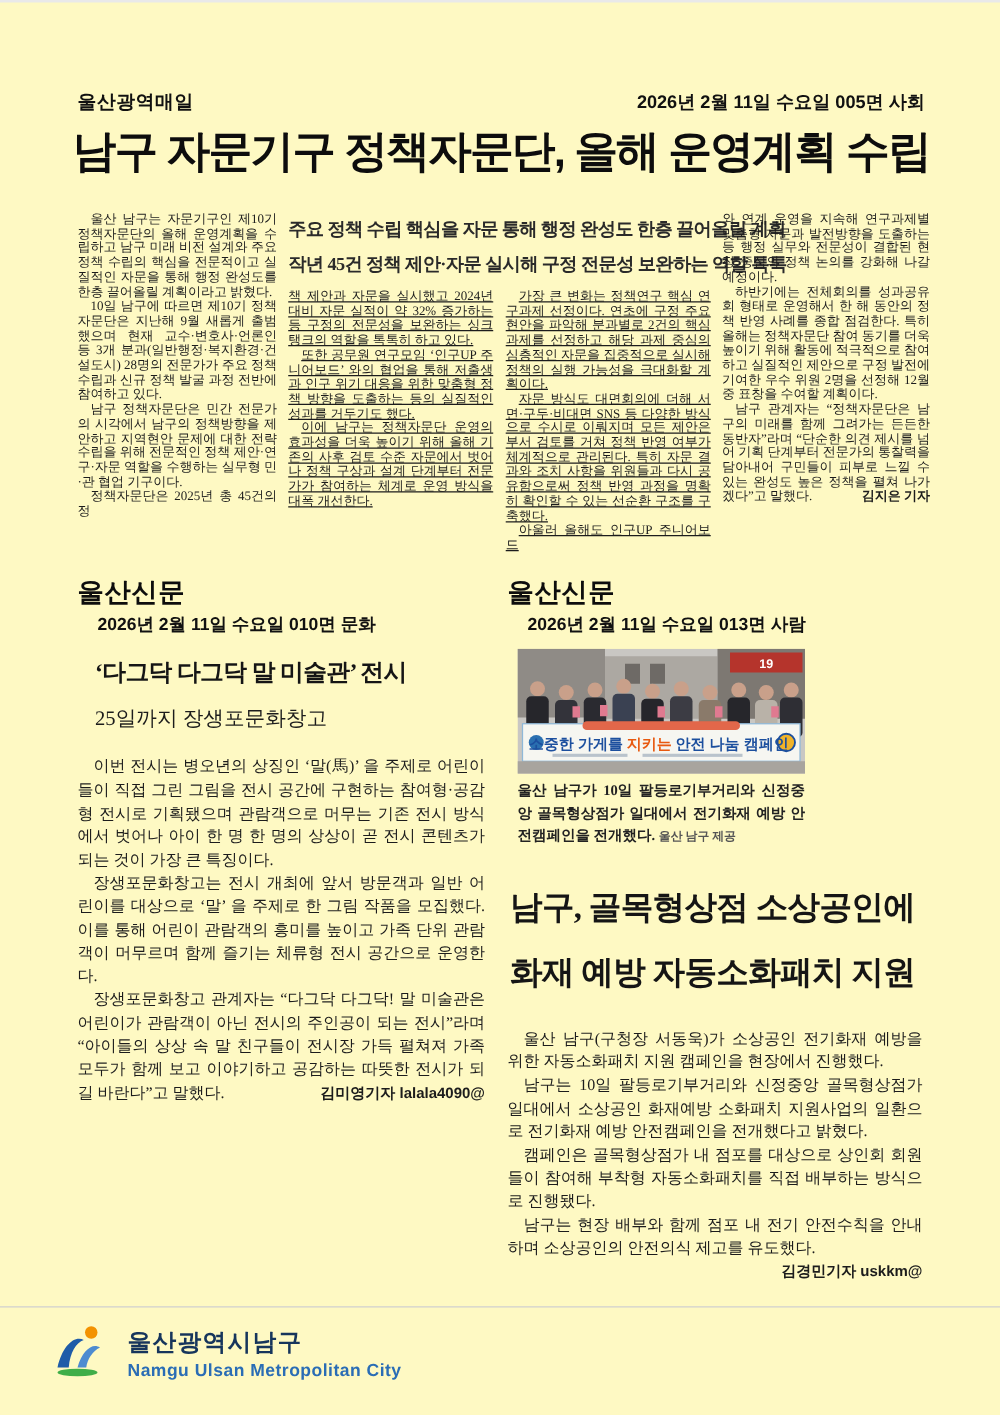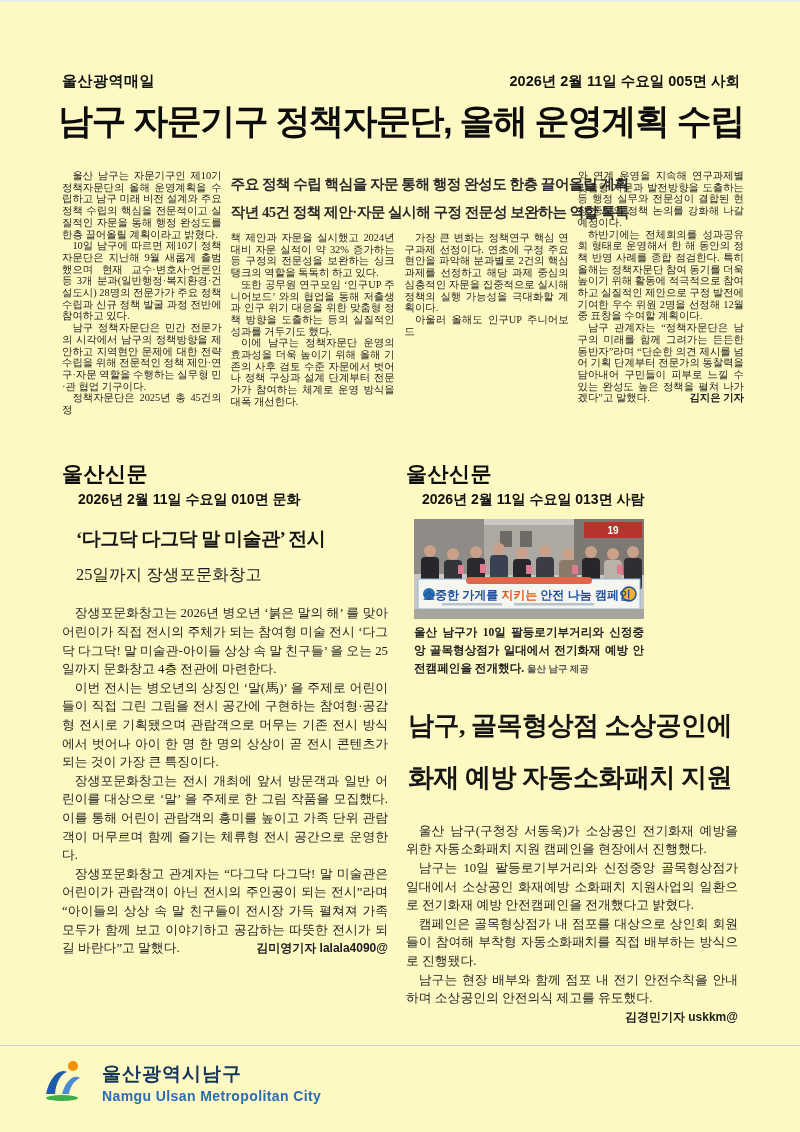"책 제안과 자문을 실시했고 2024년" .mid-cols { text-decoration: none -> underline }
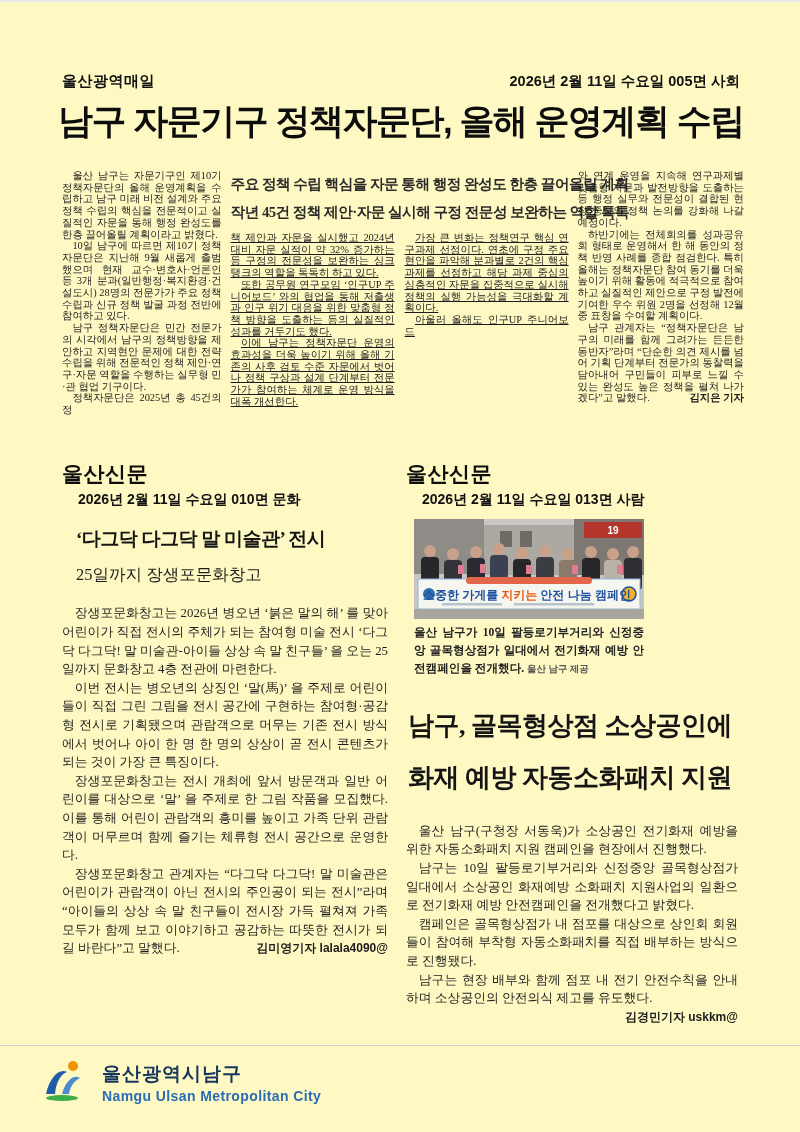"자문 방식도 대면회의에 더해 서면·구두·비대면" p { html: none -> <p>자문 방식도 대면회의에 더해 서면·구두·비대면 SNS 등 다양한 방식으로 수시로 이뤄지며 모든 제안은 부서 검토를 거쳐 정책 반영 여부가 체계적으로 관리된다. 특히 자문 결과와 조치 사항을 위원들과 다시 공유함으로써 정책 반영 과정을 명확히 확인할 수 있는 선순환 구조를 구축했다.</p> }
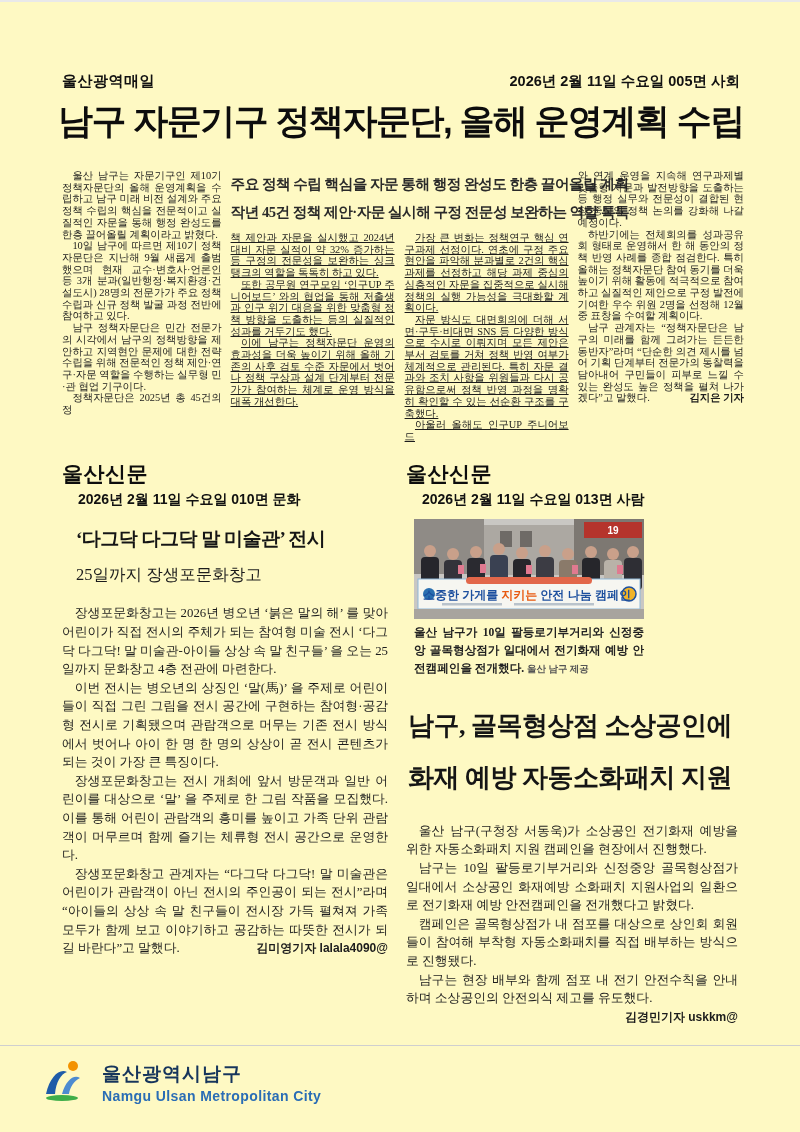"장생포문화창고는 2026년 병오년 ‘붉은 말의" p { html: <p>장생포문화창고는 2026년 병오년 ‘붉은 말의 해’ 를 맞아 어린이가 직접 전시의 주체가 되는 참여형 미술 전시 ‘다그닥 다그닥! 말 미술관-아이들 상상 속 말 친구들’ 을 오는 25일까지 문화창고 4층 전관에 마련한다.</p> -> none }
